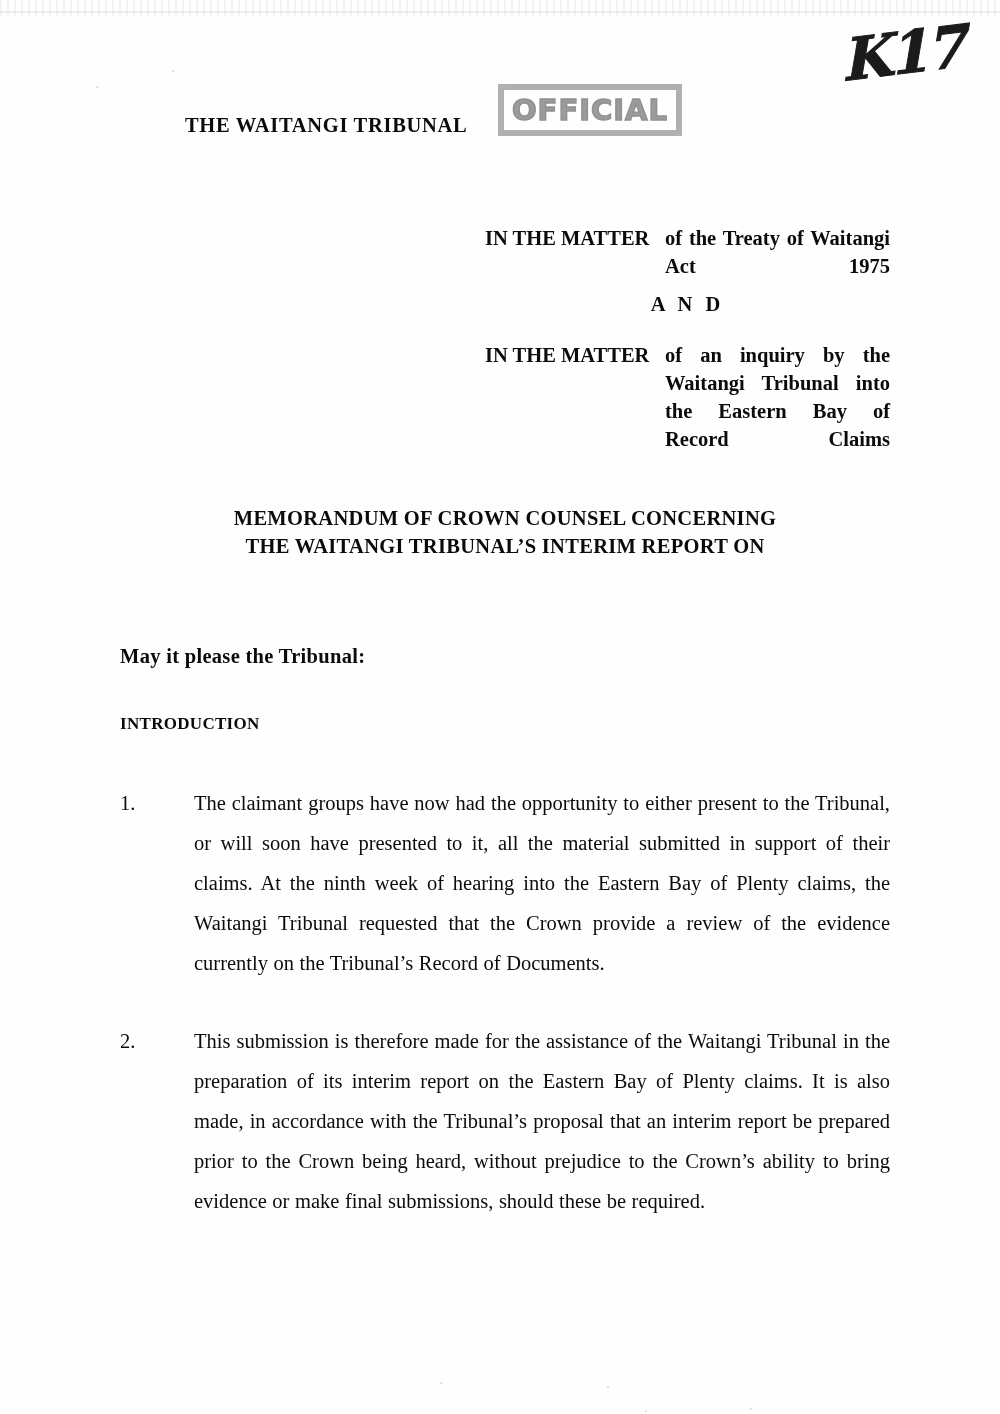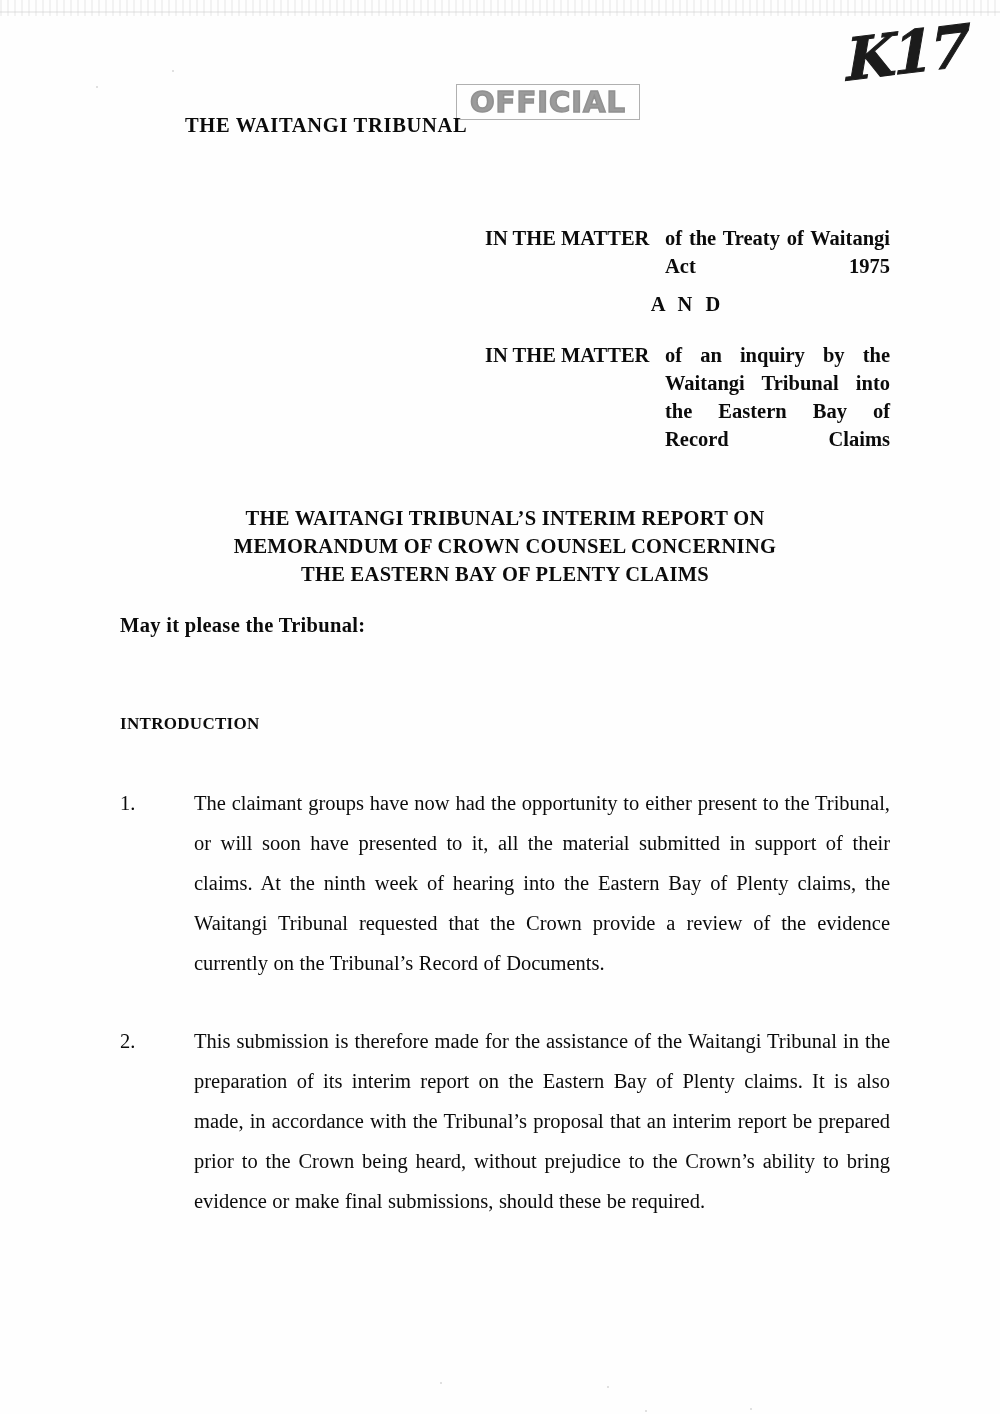"OFFICIAL" .stamp { border: 1px solid #a3a3a3 -> 6px solid #a3a3a3; height: 36px -> 52px; left: 456px -> 498px }
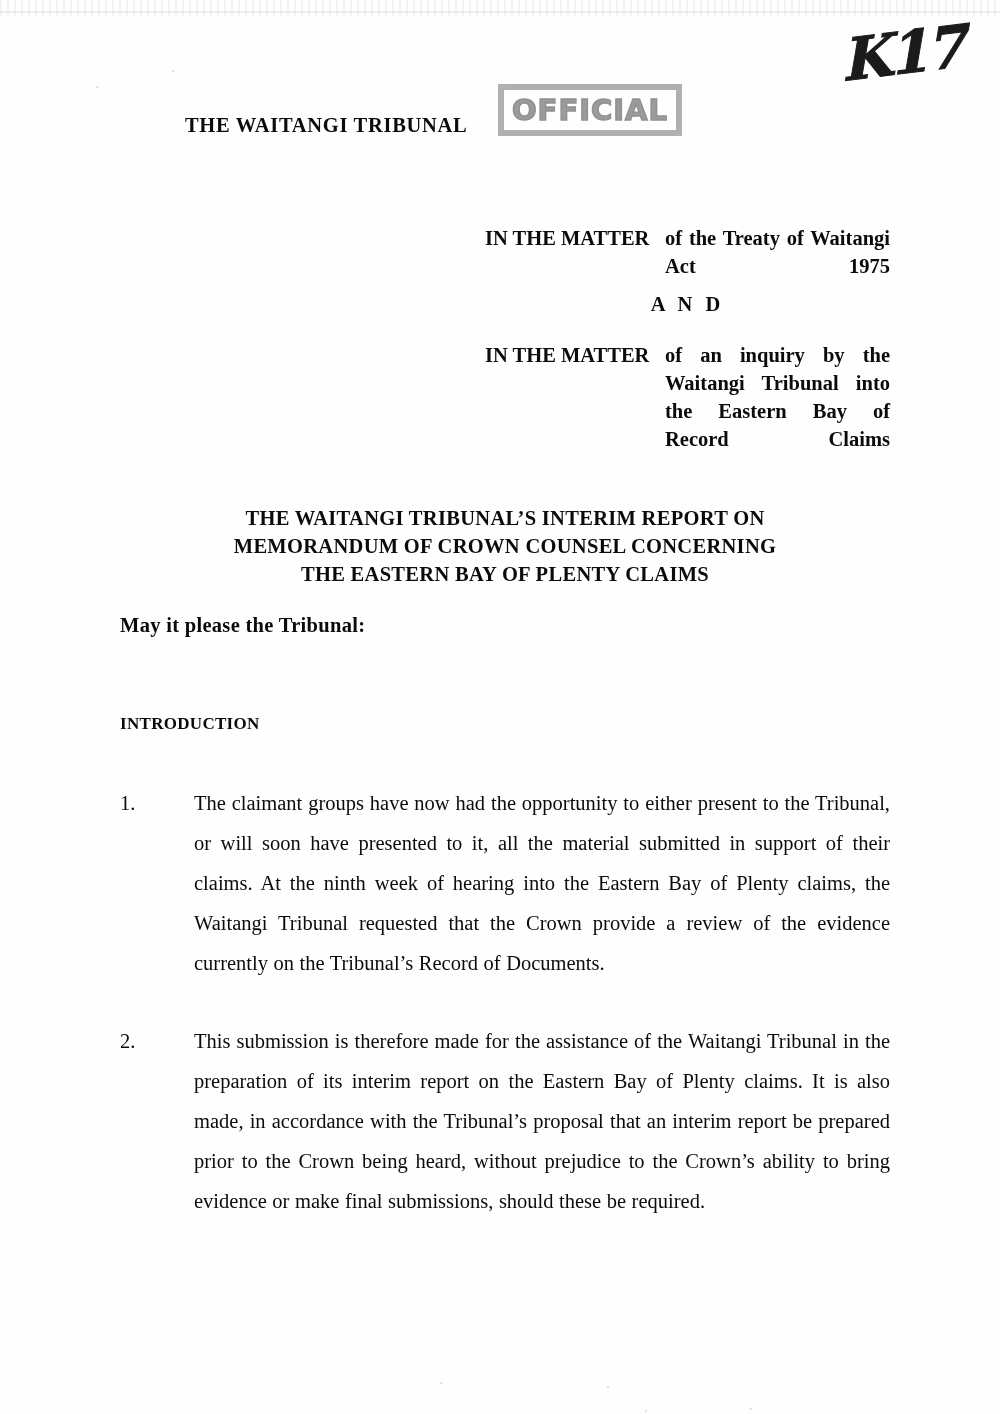"THE WAITANGI TRIBUNAL’S INTERIM REPORT" div { order: before "MEMORANDUM OF CROWN COUNSEL CONCERNING" -> after "MEMORANDUM OF CROWN COUNSEL CONCERNING" }
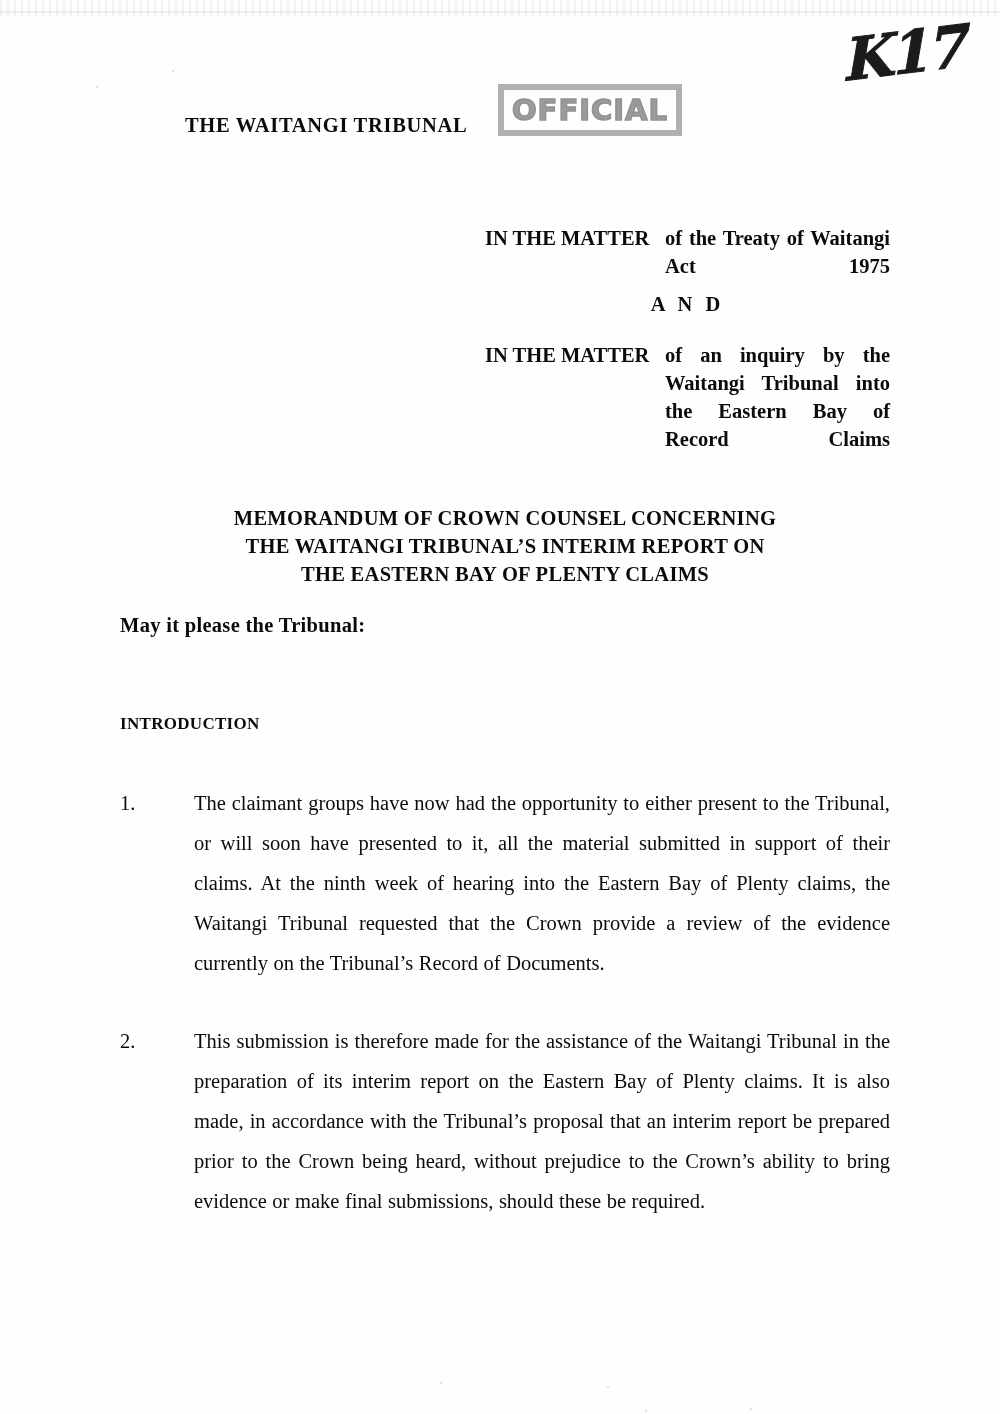"THE EASTERN BAY OF PLENTY" div { html: <div>THE EASTERN BAY OF PLENTY CLAIMS</div> -> none }
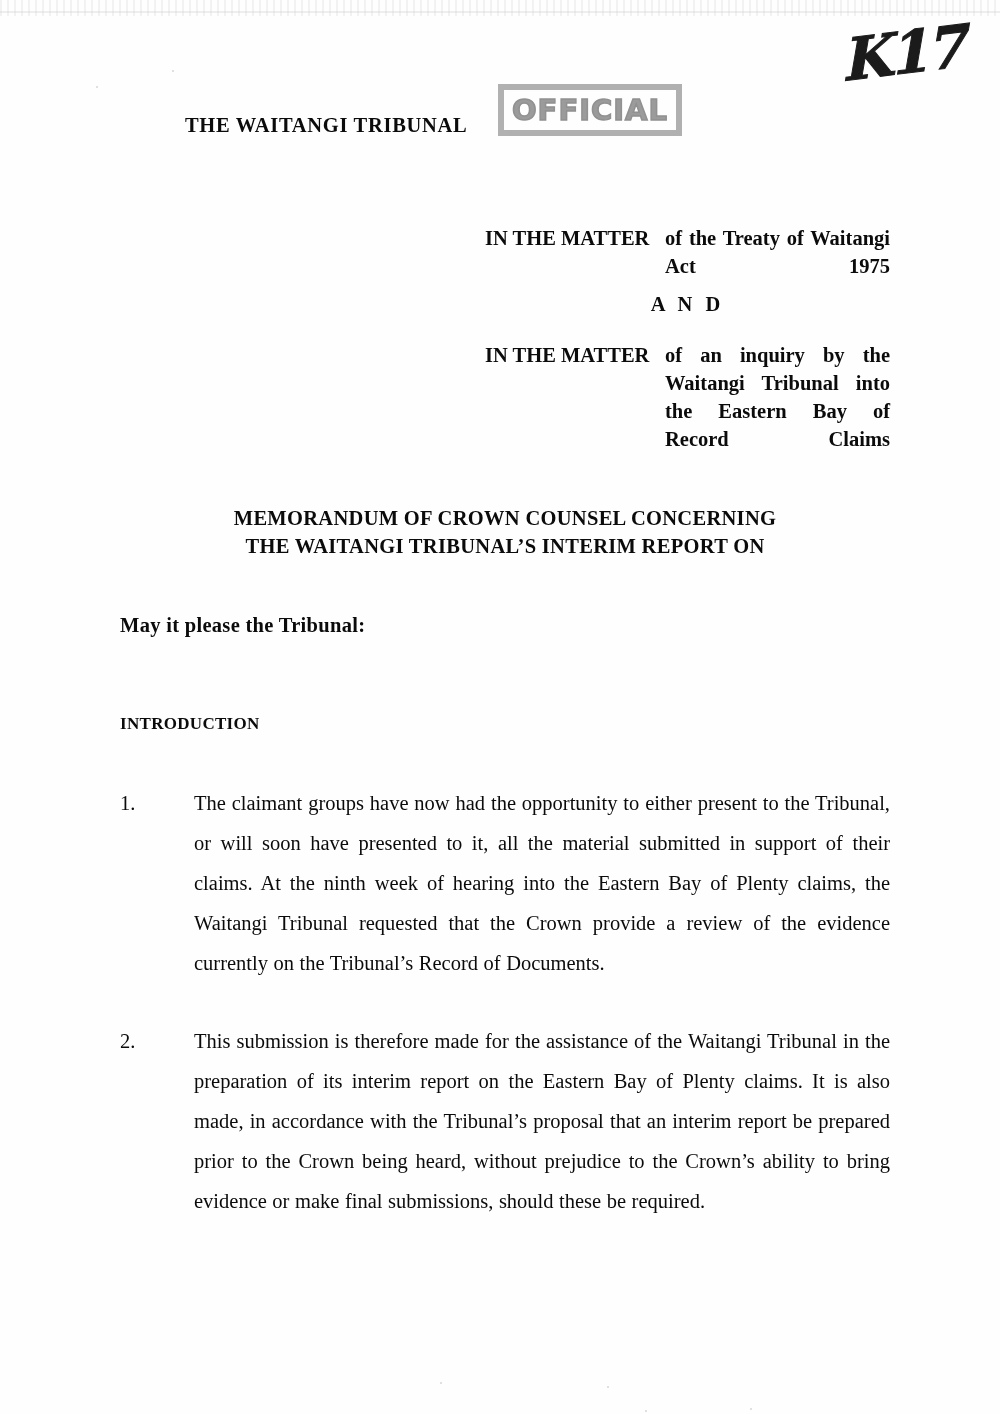"May it please the Tribunal:" .salutation { top: 614px -> 645px }
